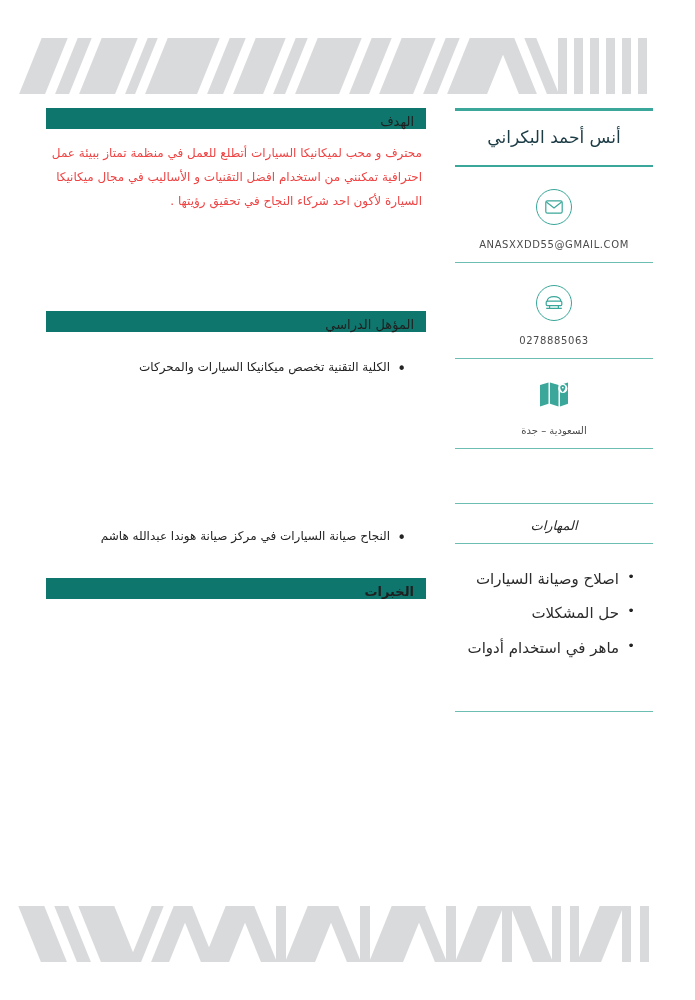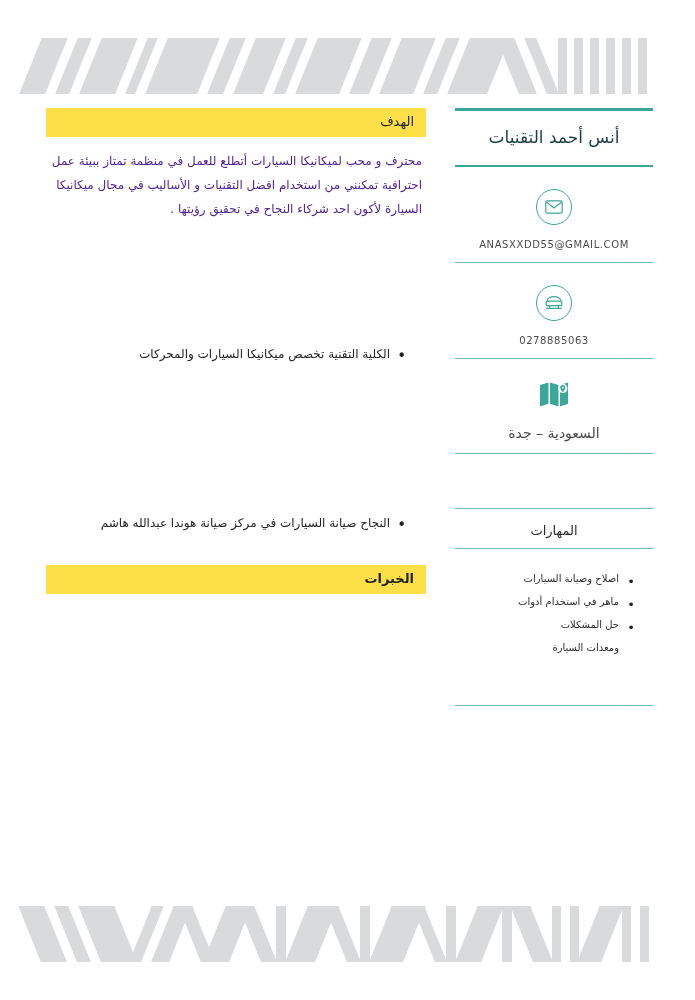"الهدف" .section-header { background: #fde047 -> #0f766e; height: 29px -> 21px }
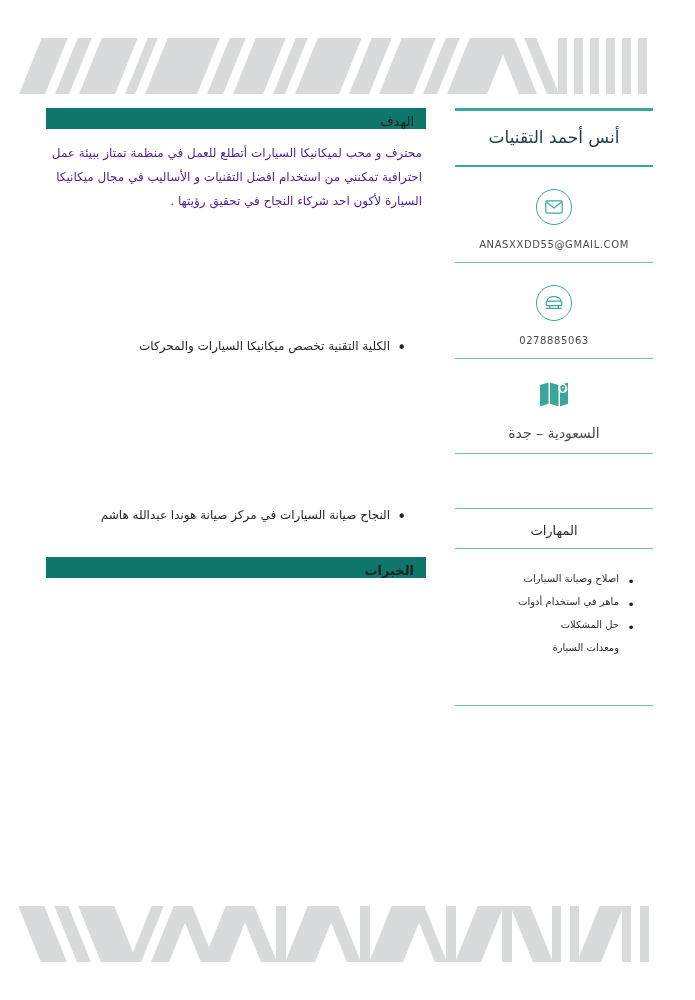"أنس أحمد التقنيات" div.name-ar { text: التقنيات -> البكراني }
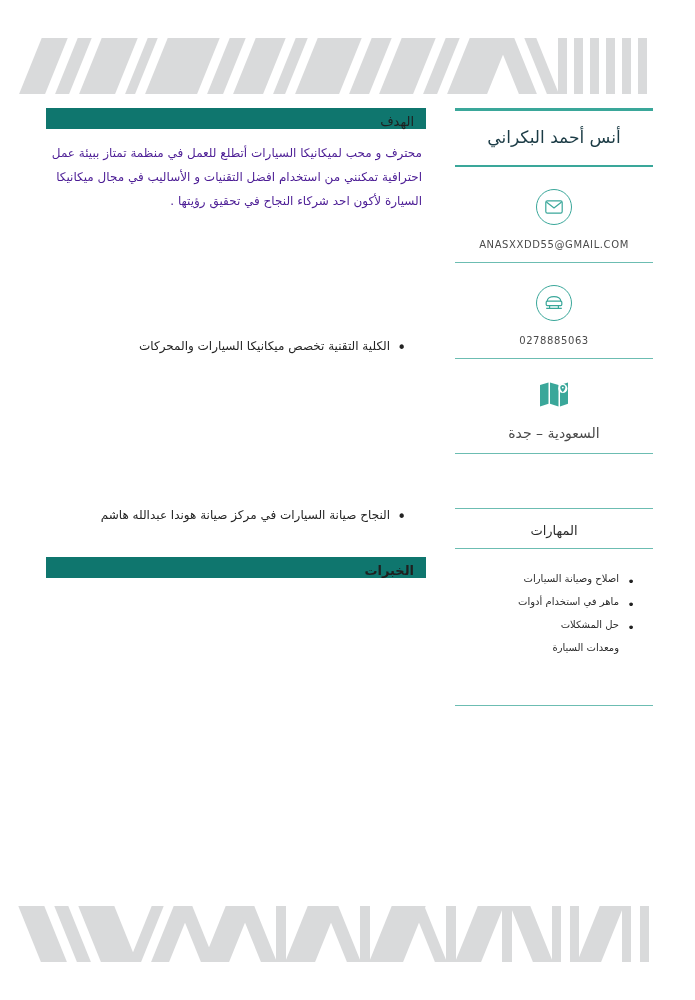"محترف و محب لميكانيكا السيارات" .para { color: #4c1d95 -> #ef4444 }
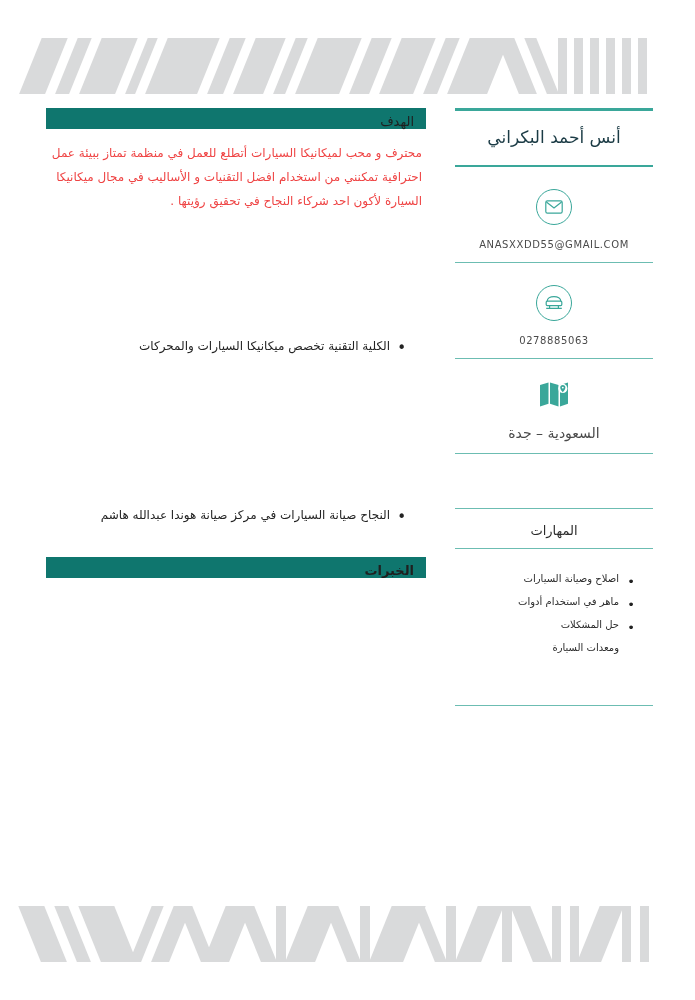"المؤهل الدراسي" div.section-header { html: none -> <div>المؤهل الدراسي</div> }
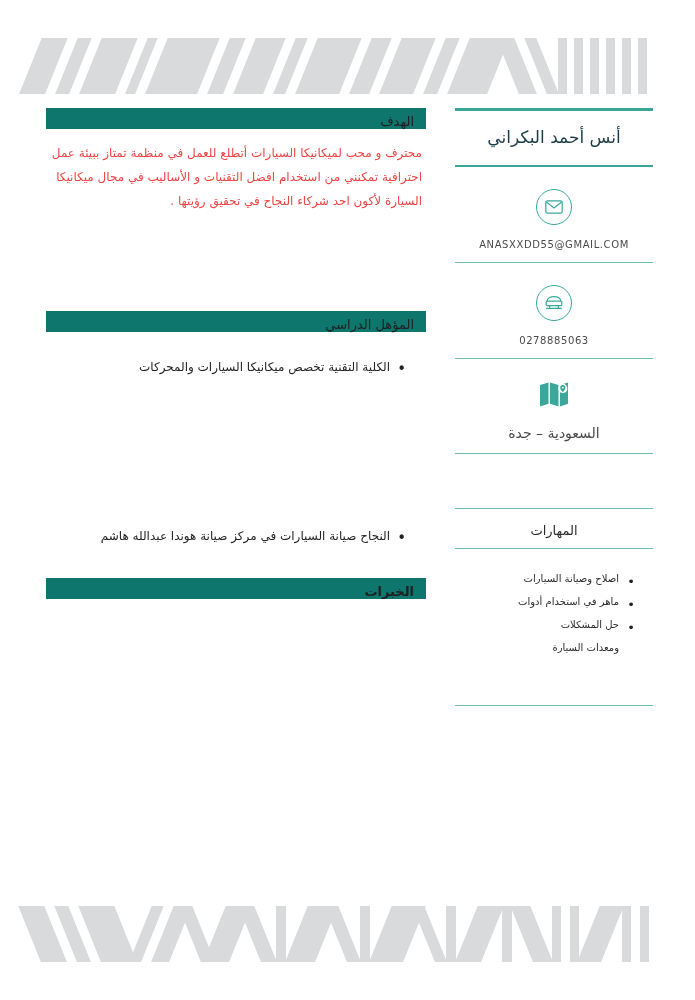"السعودية – جدة" .contact-text.ar { font-size: 14px -> 10px }
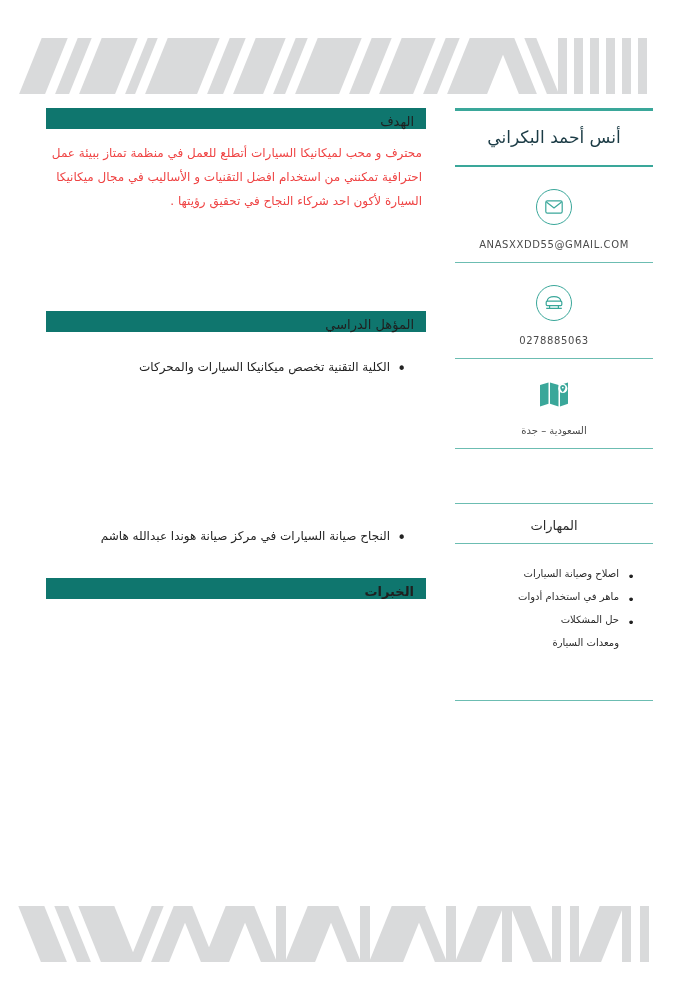"المهارات" .skills-title { font-style: none -> italic }
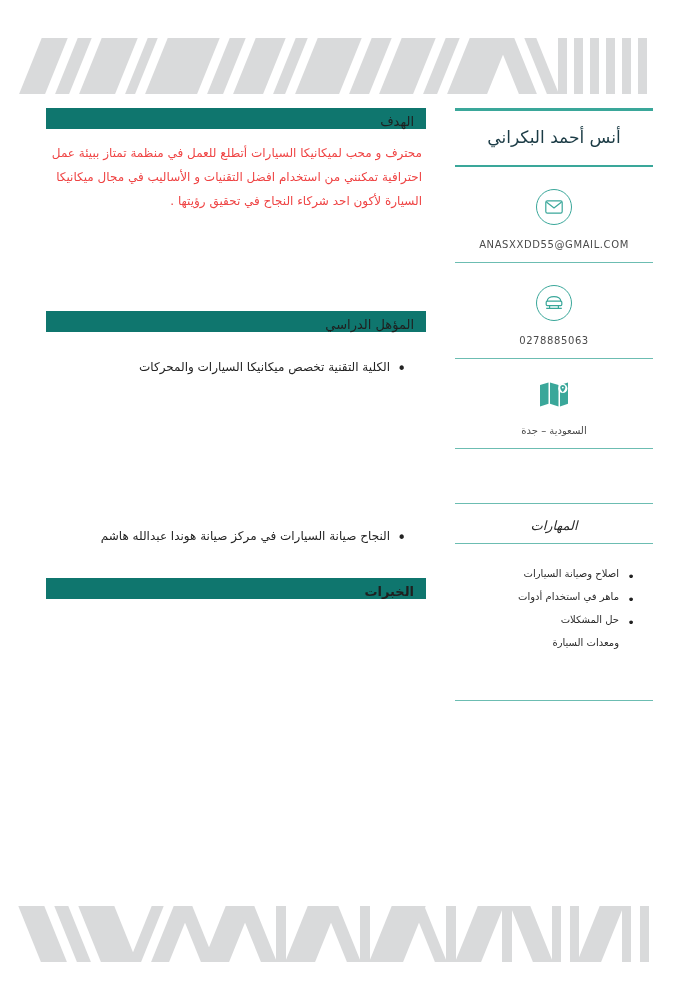"اصلاح وصيانة السيارات" .skills-list li { font-size: 10px -> 15px }
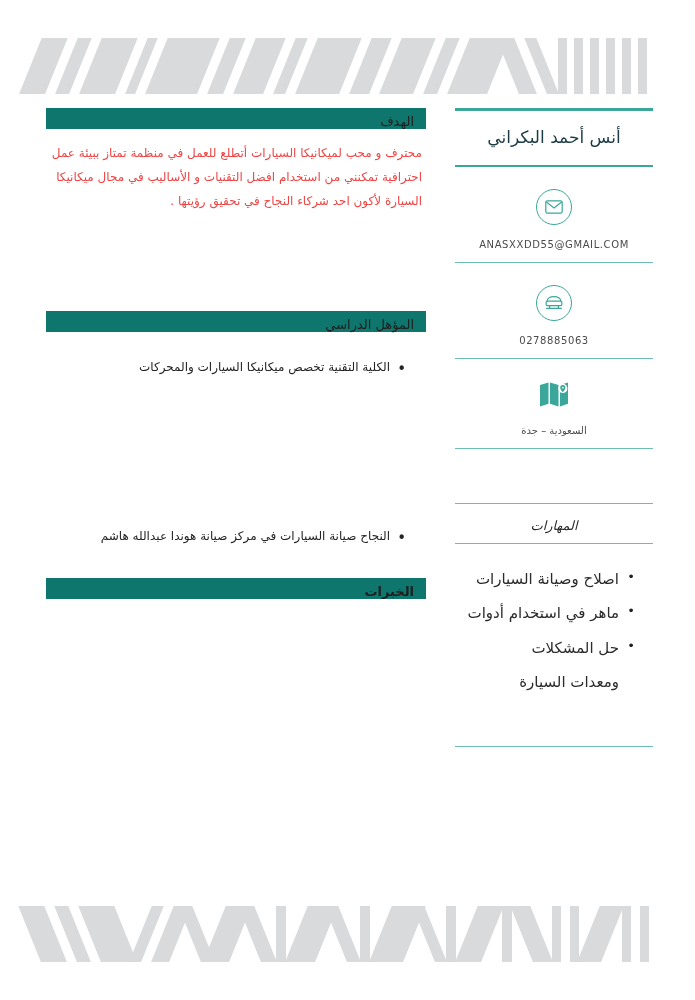"ماهر في استخدام أدوات" li { order: before "حل المشكلات" -> after "حل المشكلات" }
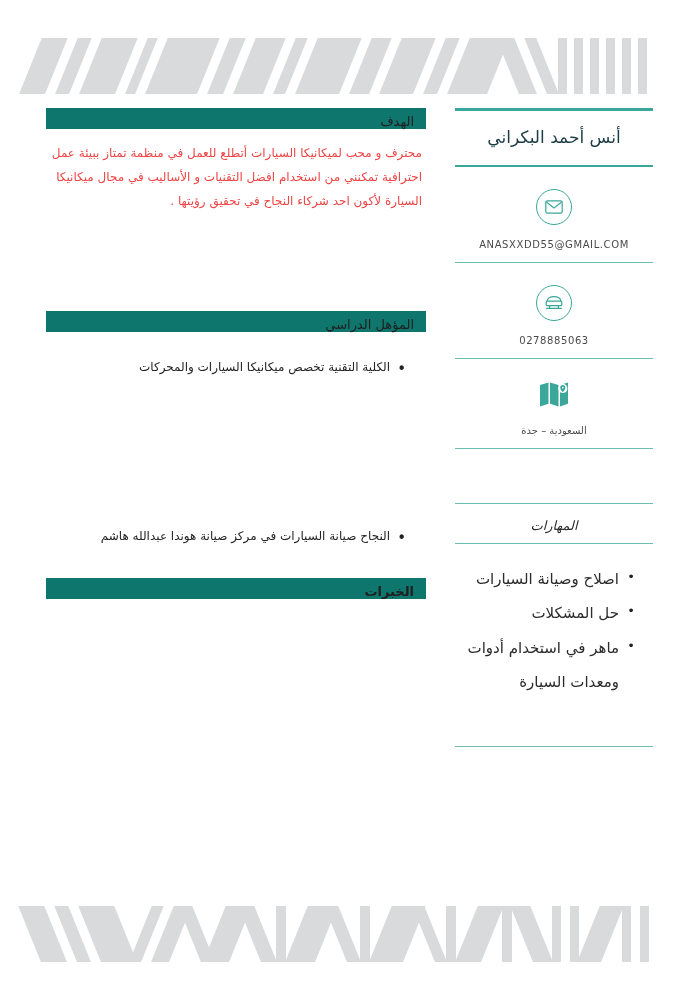"ومعدات السيارة" li.cont { html: <li>ومعدات السيارة</li> -> none }
